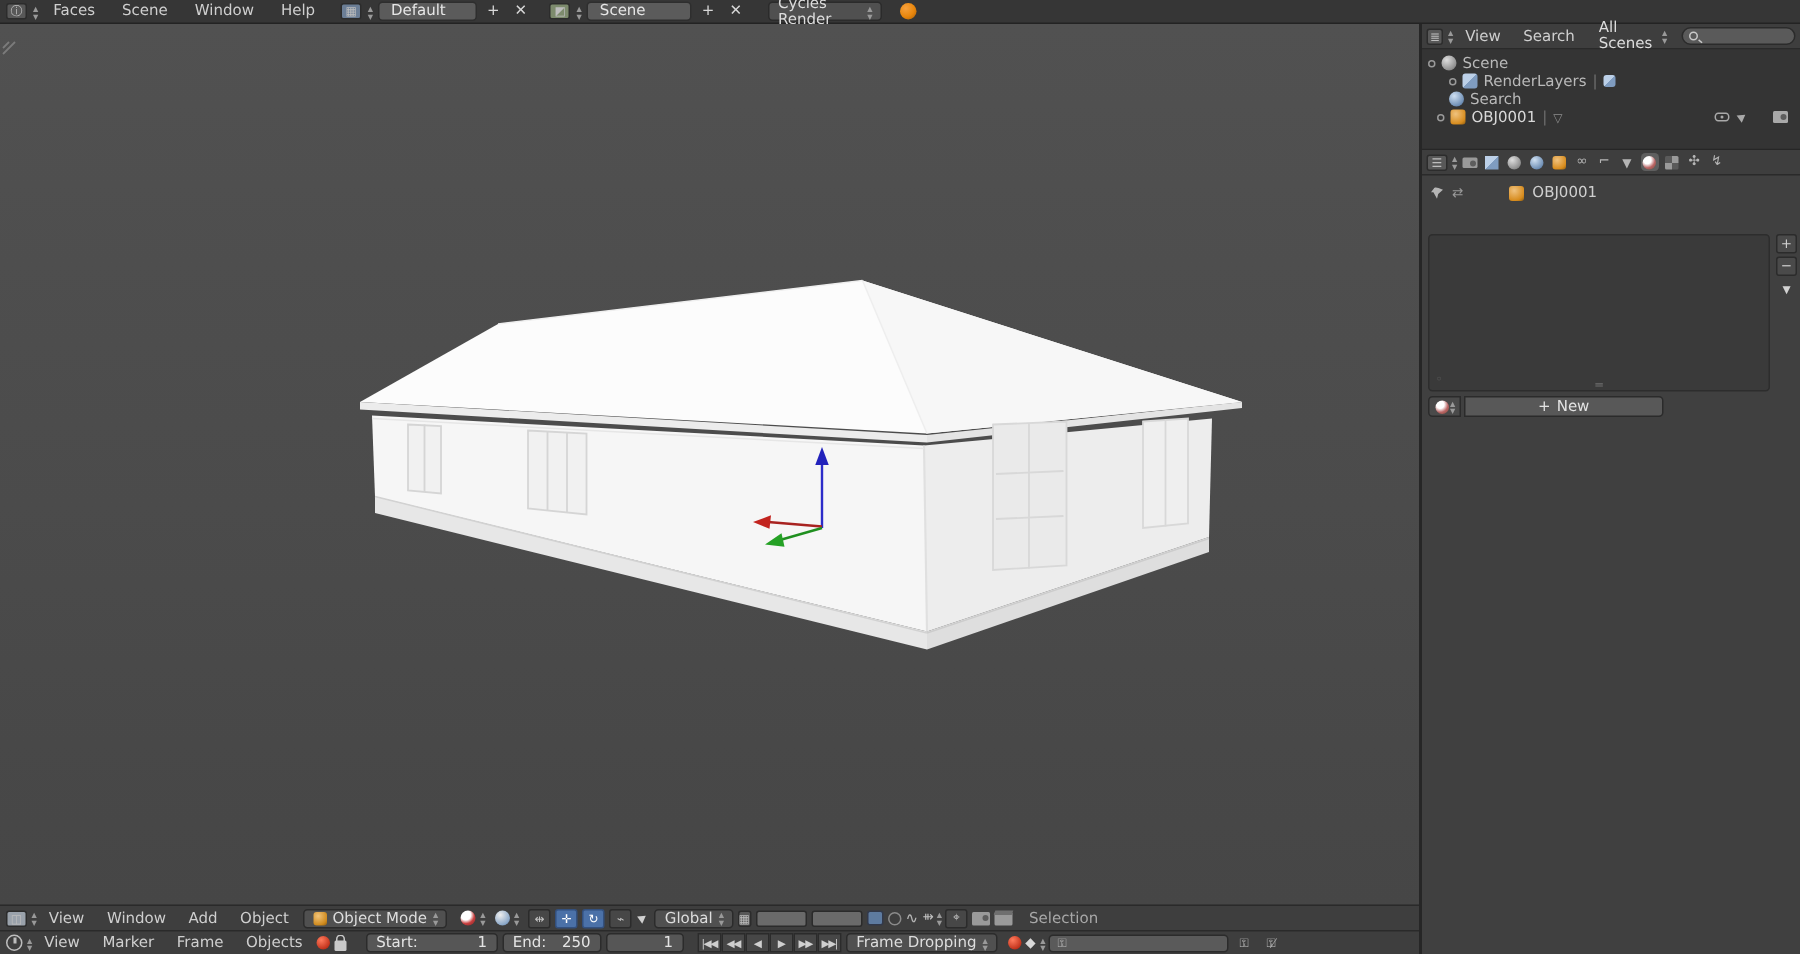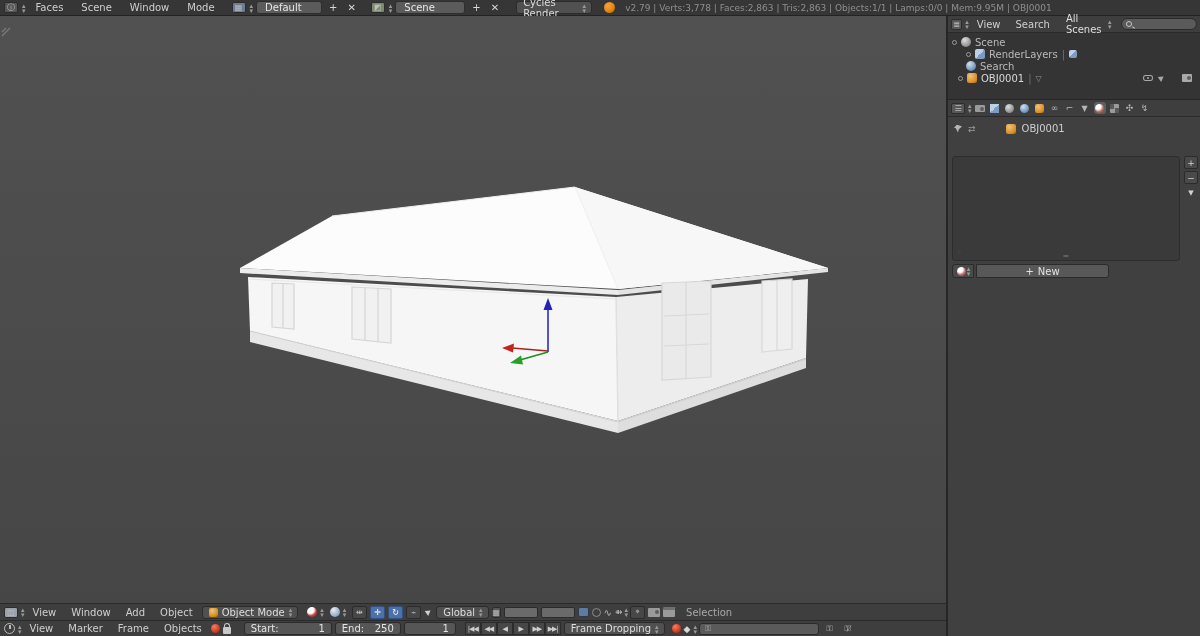"Mode" span.menu-label { text: Mode -> Help }
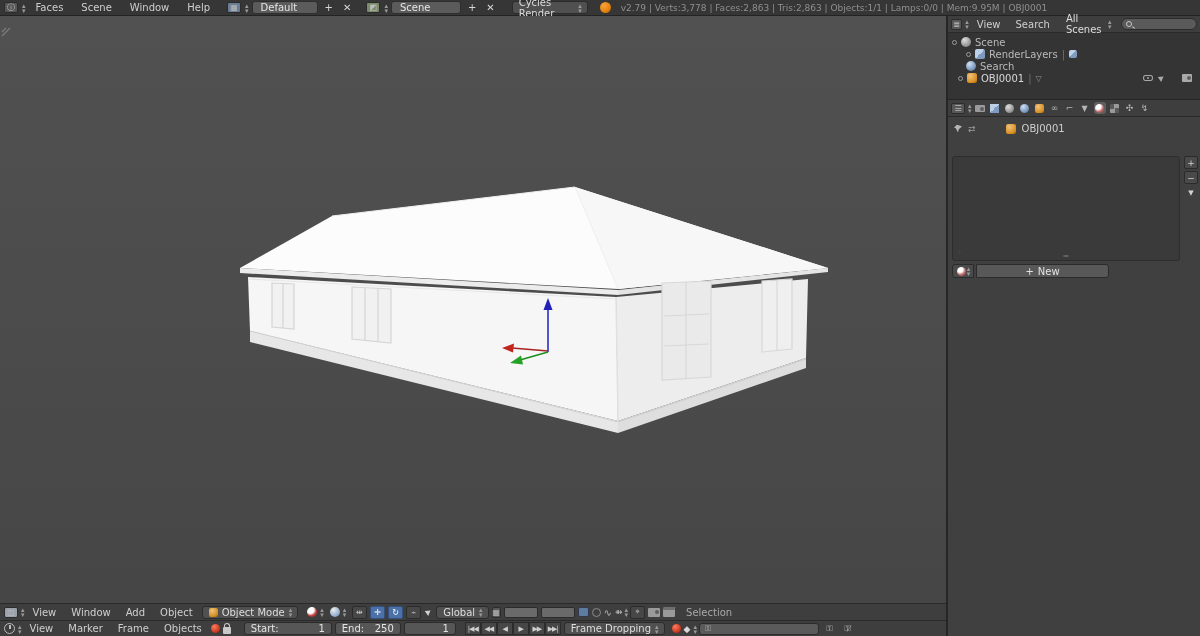"v2.79 | Verts:3,778 | Faces:2,863" span { html: <span>v2.79 | Verts:3,778 | Faces:2,863 | Tris:2,863 | Objects:1/1 | Lamps:0/0 | Mem:9.95M | OBJ0001</span> -> none }
